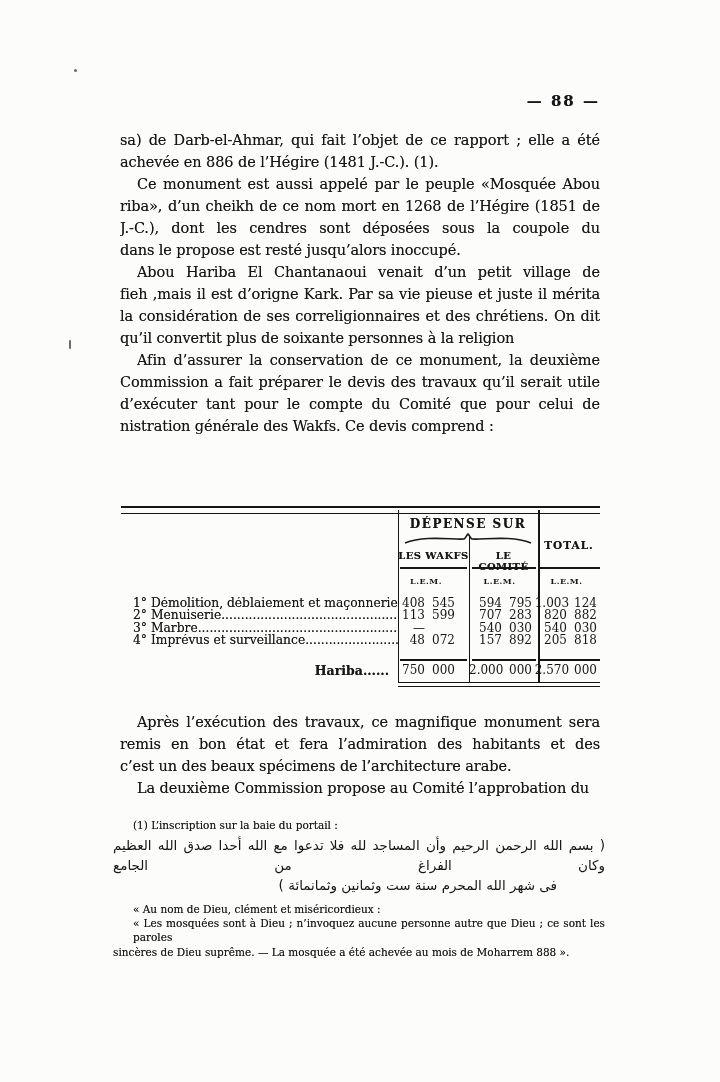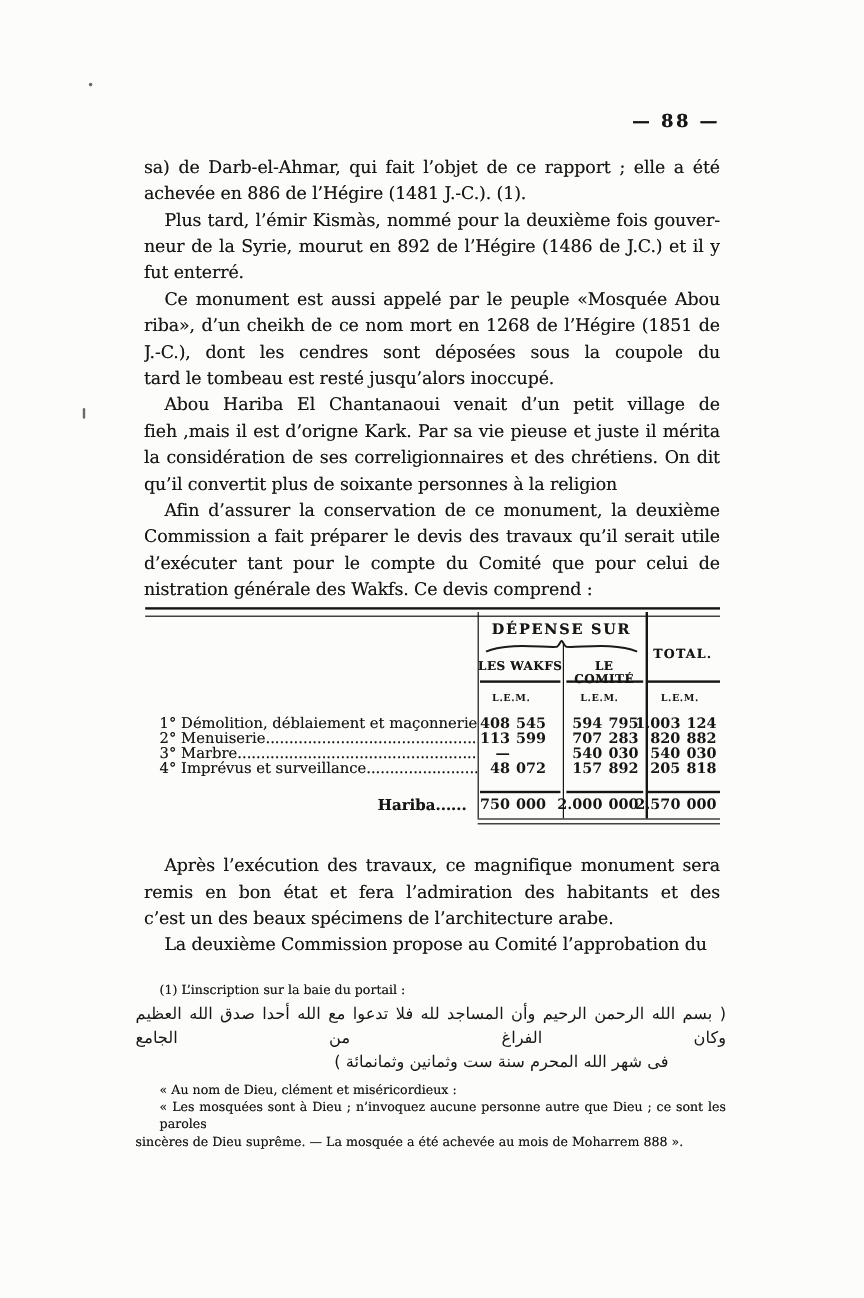"Plus tard, l’émir Kismàs, nommé" div { html: <div> <div>Plus tard, l’émir Kismàs, nommé pour la deuxième fois gouver-</div> <div>neur de la Syrie, mourut en 892 de l’Hégire (1486 de J.C.) et il y</div> <div>fut enterré.</div> </div> -> none }
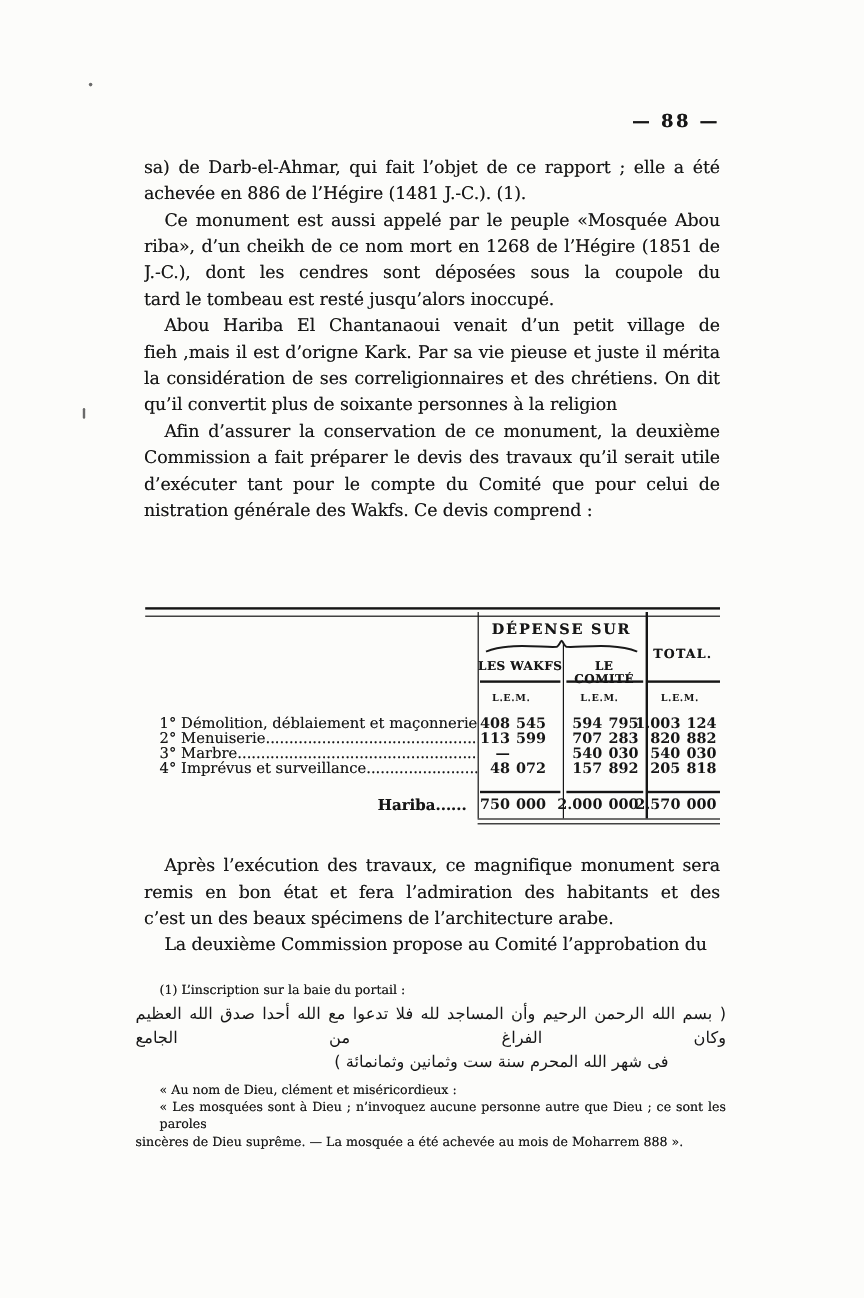"tard le tombeau est resté" div.ln { text: tard le tombeau -> dans le propose }
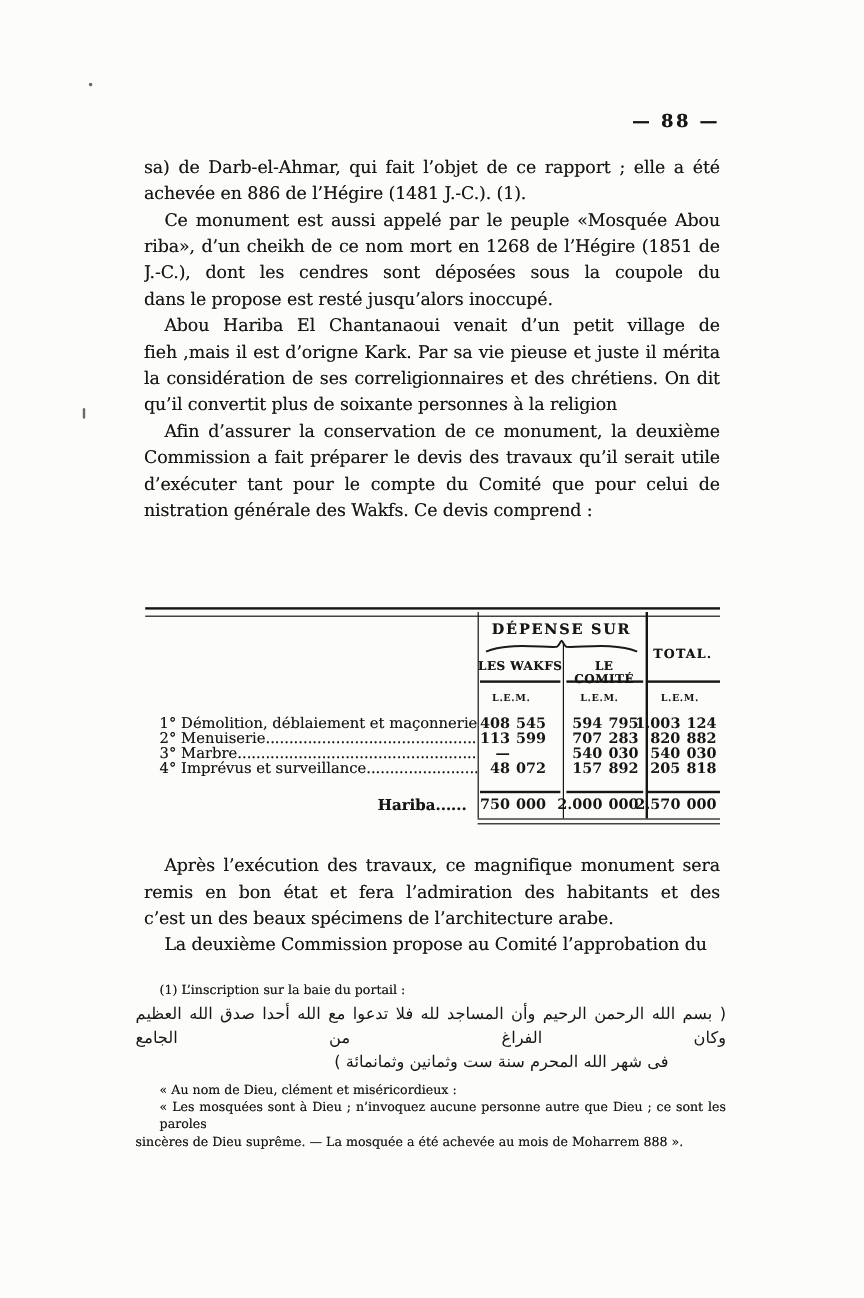"408" .tcell { font-weight: bold -> normal }
